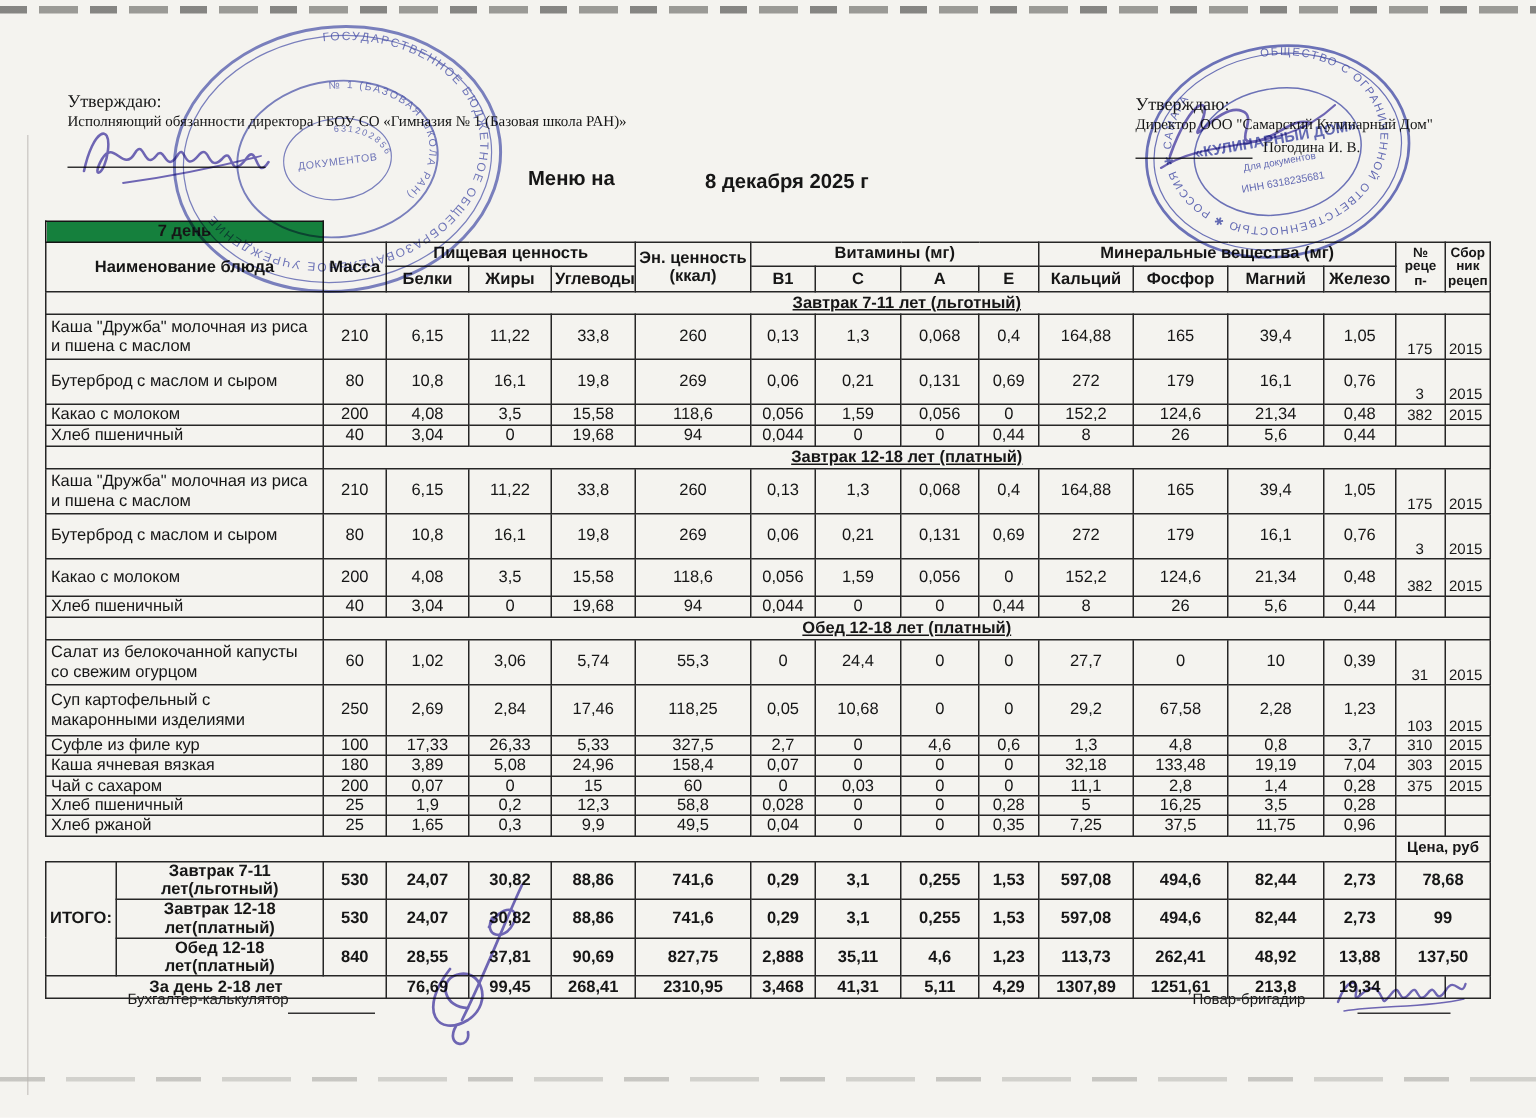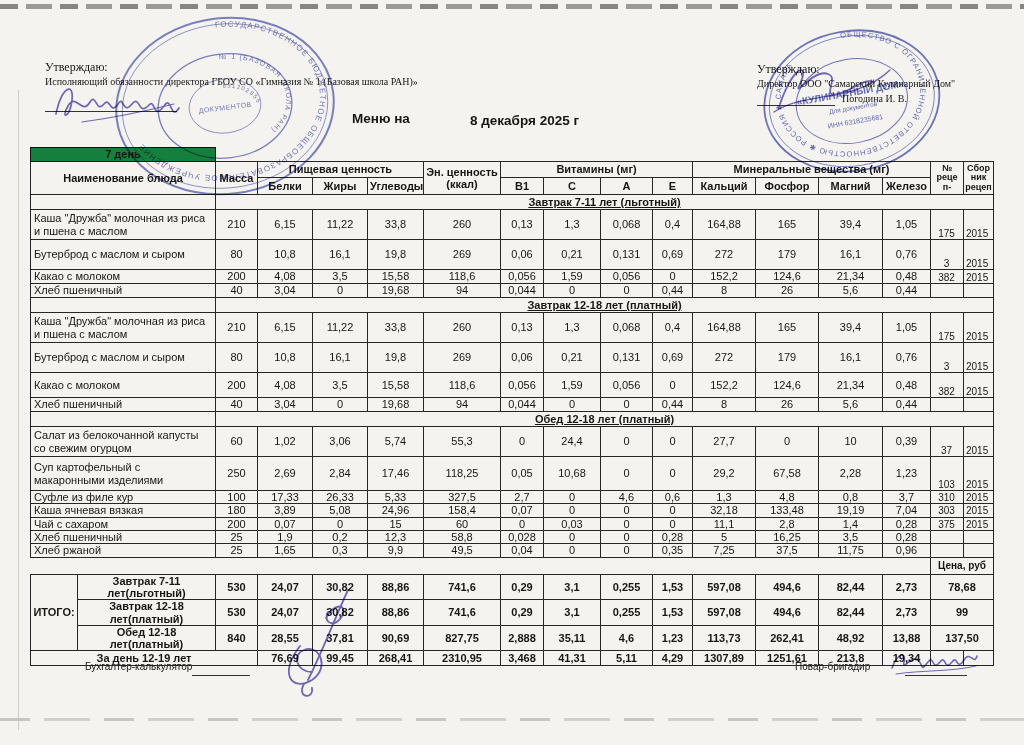"37" td.rec { text: 37 -> 31 }
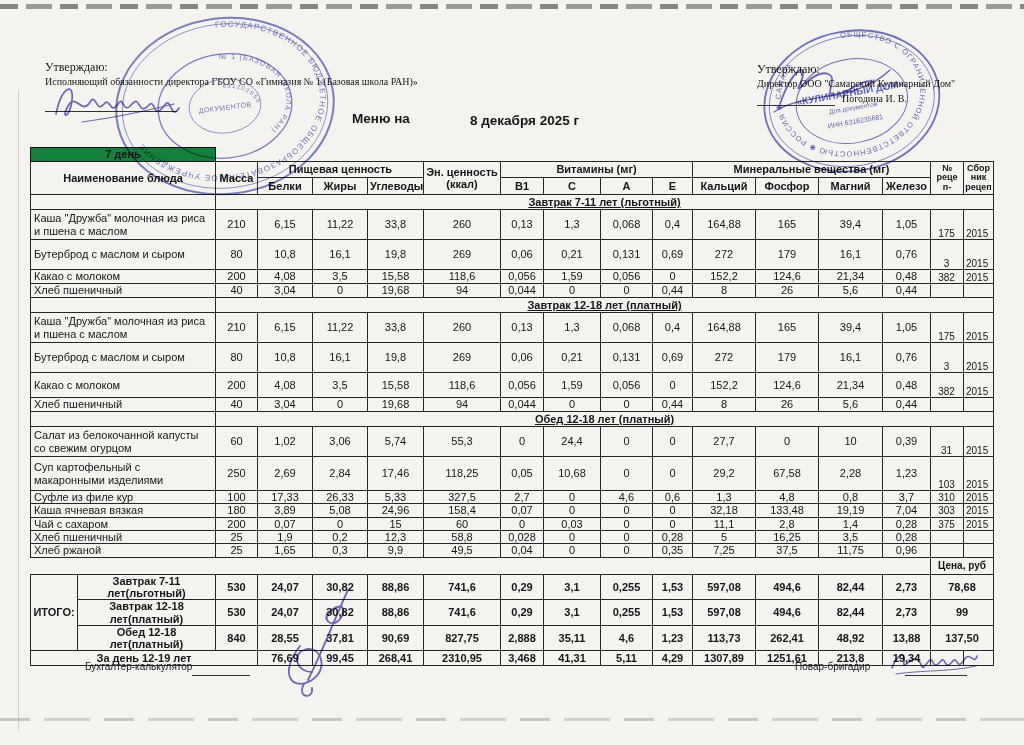"За день 12-19 лет" td.num { text: 12-19 -> 2-18 }
